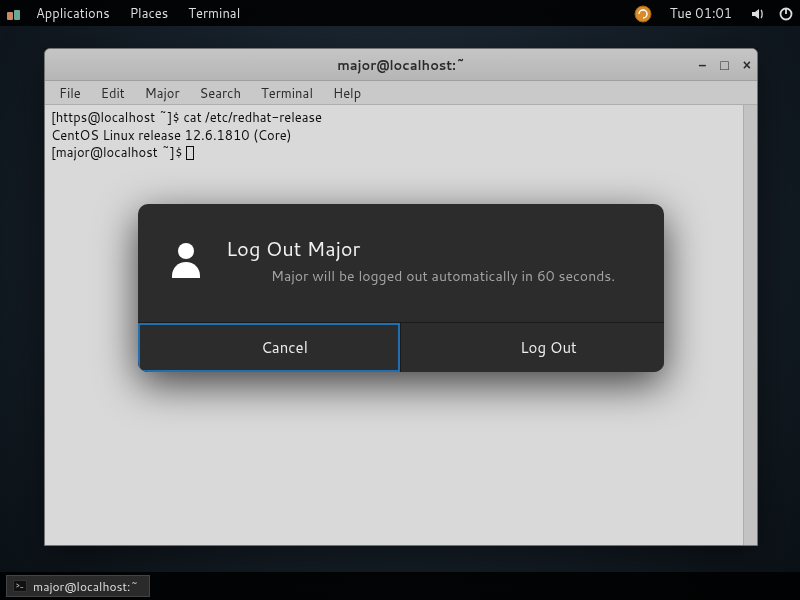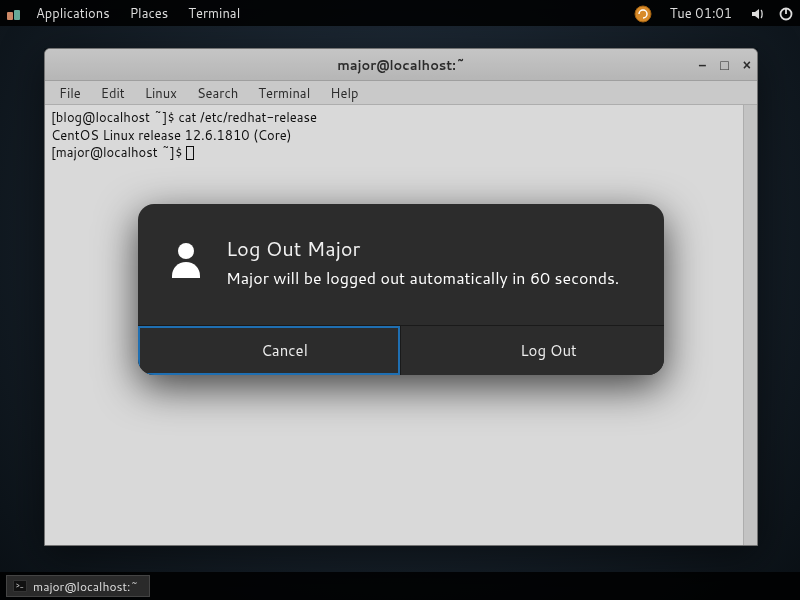"Linux" span.mi { text: Linux -> Major }
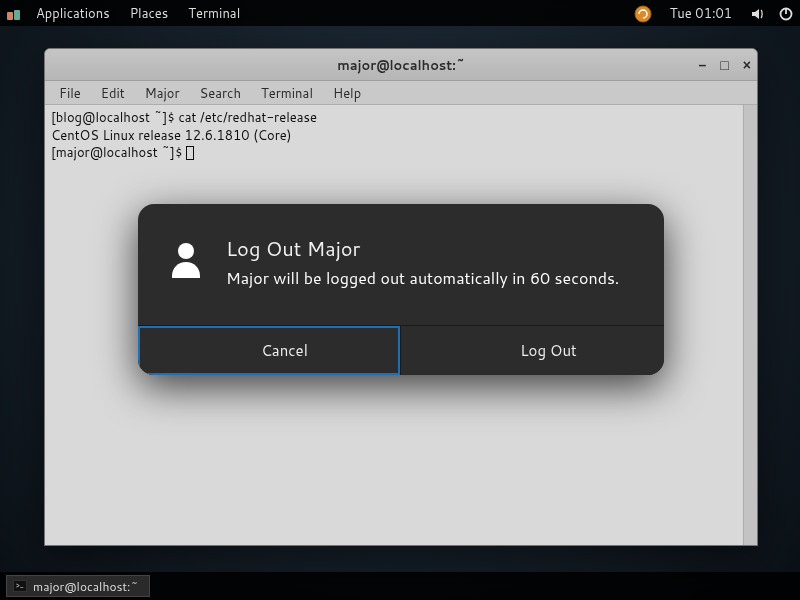"[blog@localhost ~]$ cat" span { text: blog@localhost -> https@localhost }
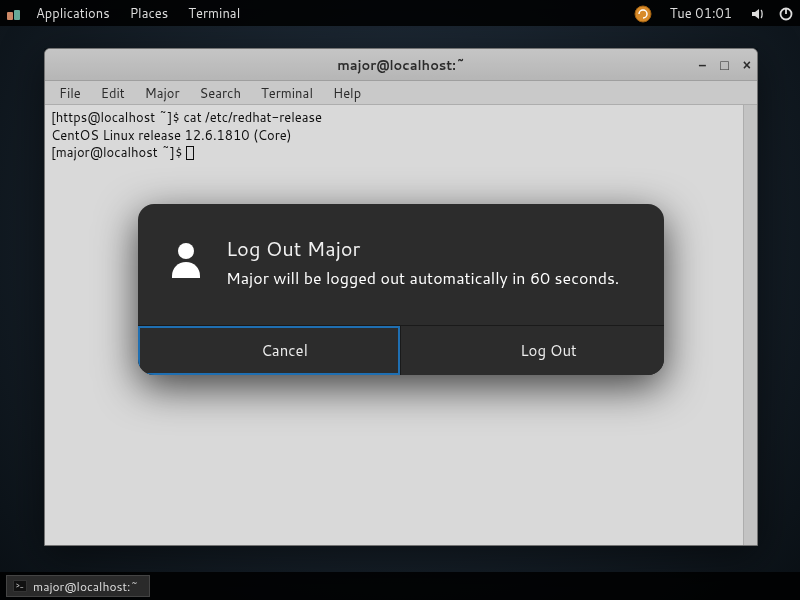"Log Out Major" .logout-dialog { border-radius: 16px -> 10px }
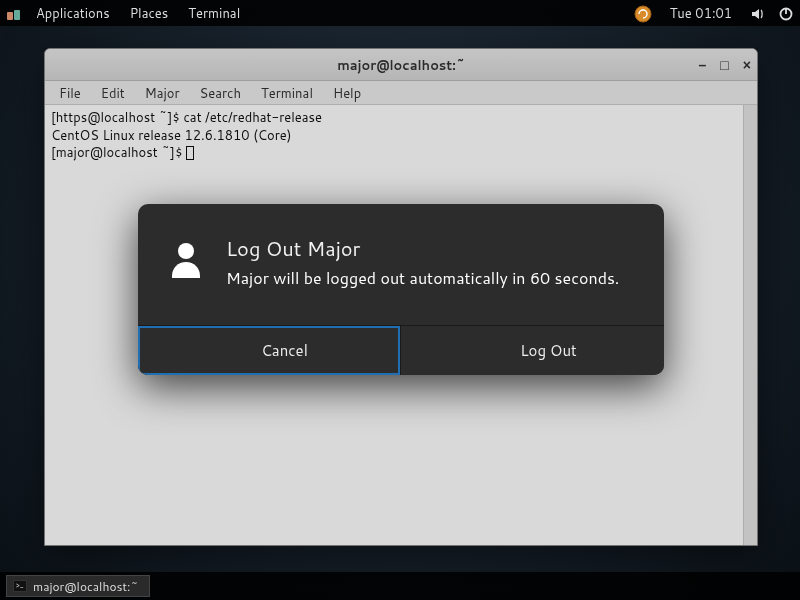"Major will be logged out" .logout-text p { color: #ffffff -> #a3a3a3; font-size: 16px -> 14px; margin-left: none -> 45px }
